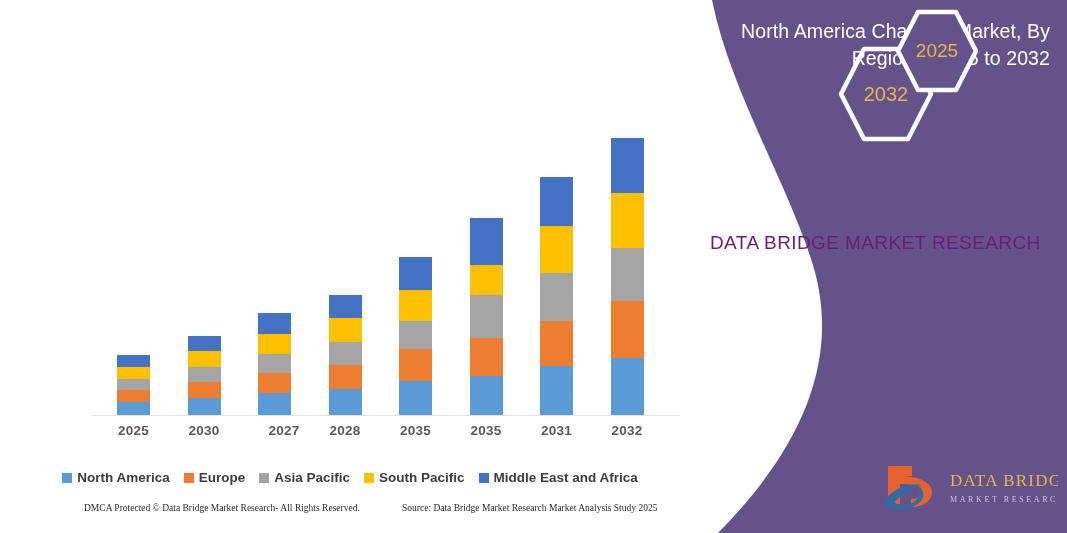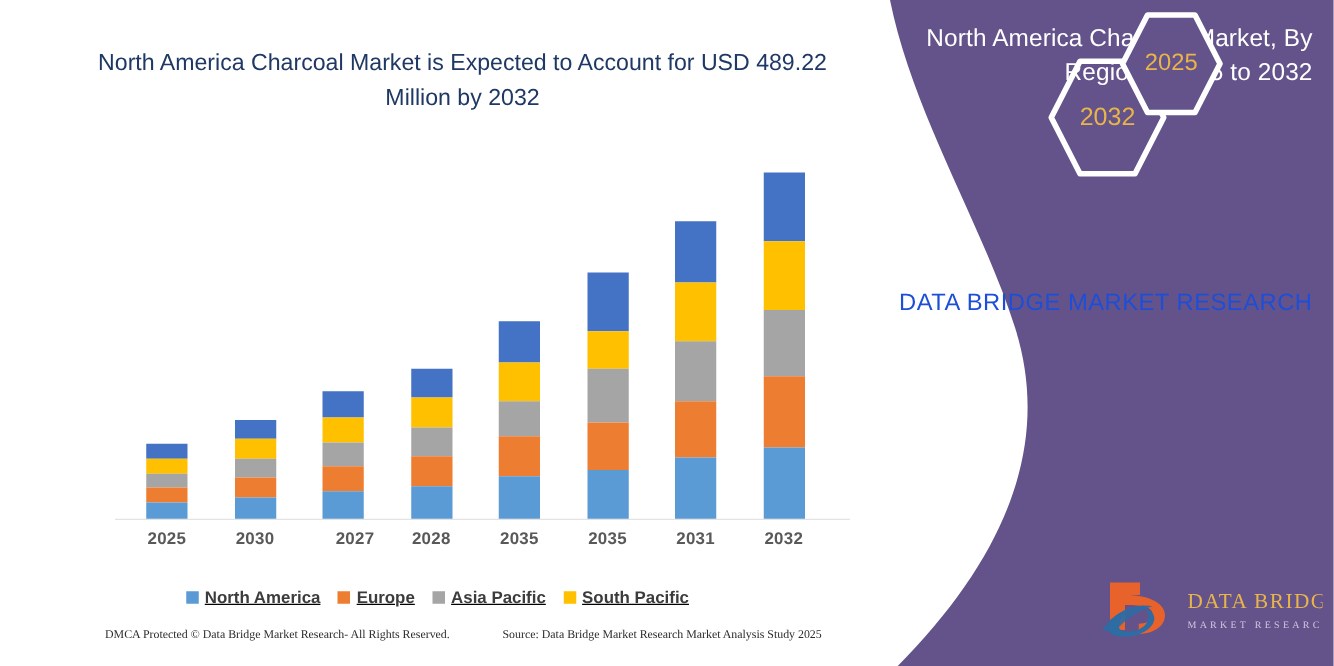"North America Charcoal Market is" div { html: <div>North America Charcoal Market is Expected to Account for USD 489.22 Million by 2032</div> -> none }
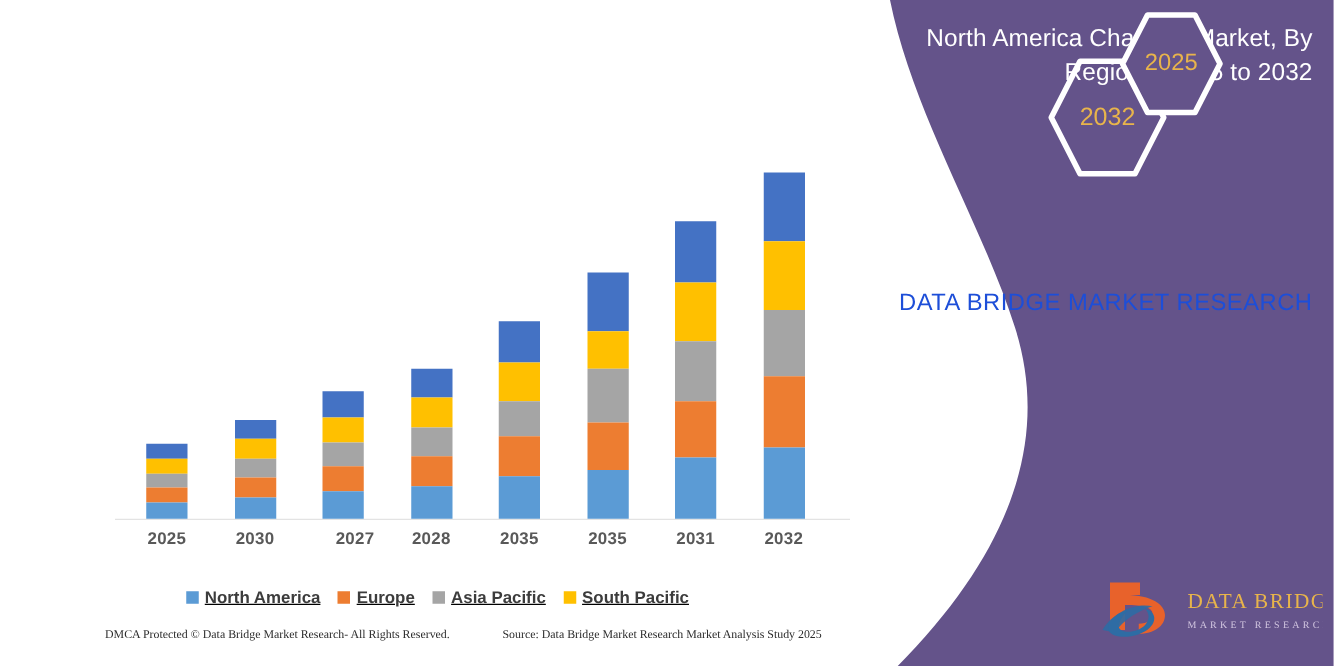"DATA BRIDGE MARKET RESEARCH" #brand-name { color: #1d4ed8 -> #701a75; text-align: right -> left }
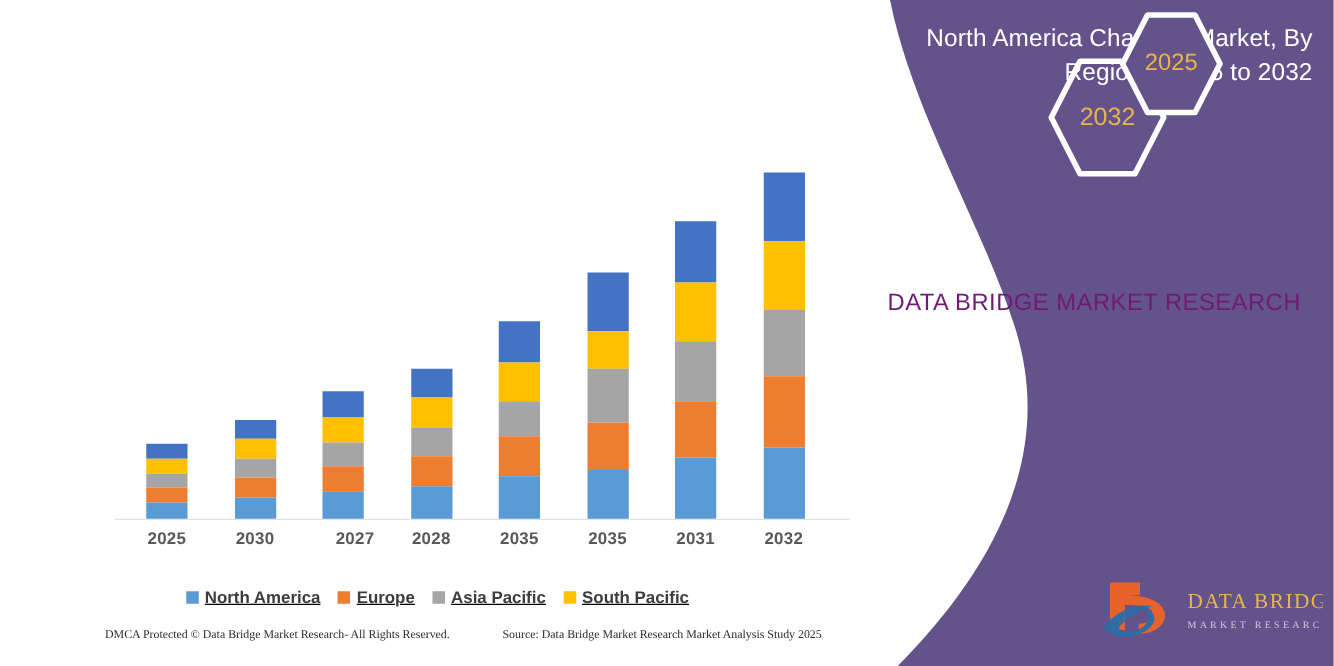"North America" #legend { text-decoration: underline -> none }
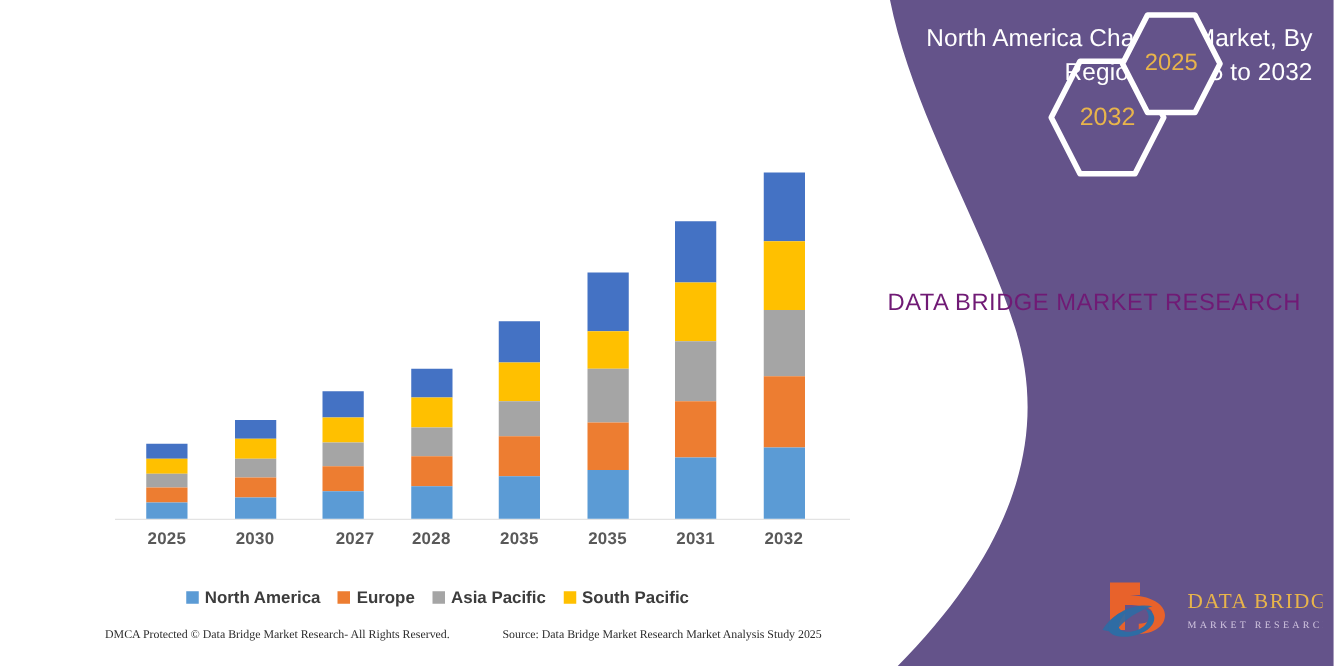"Middle East and Africa" div.legend-item { html: none -> <div> <span></span> <span>Middle East and Africa</span> </div> }
